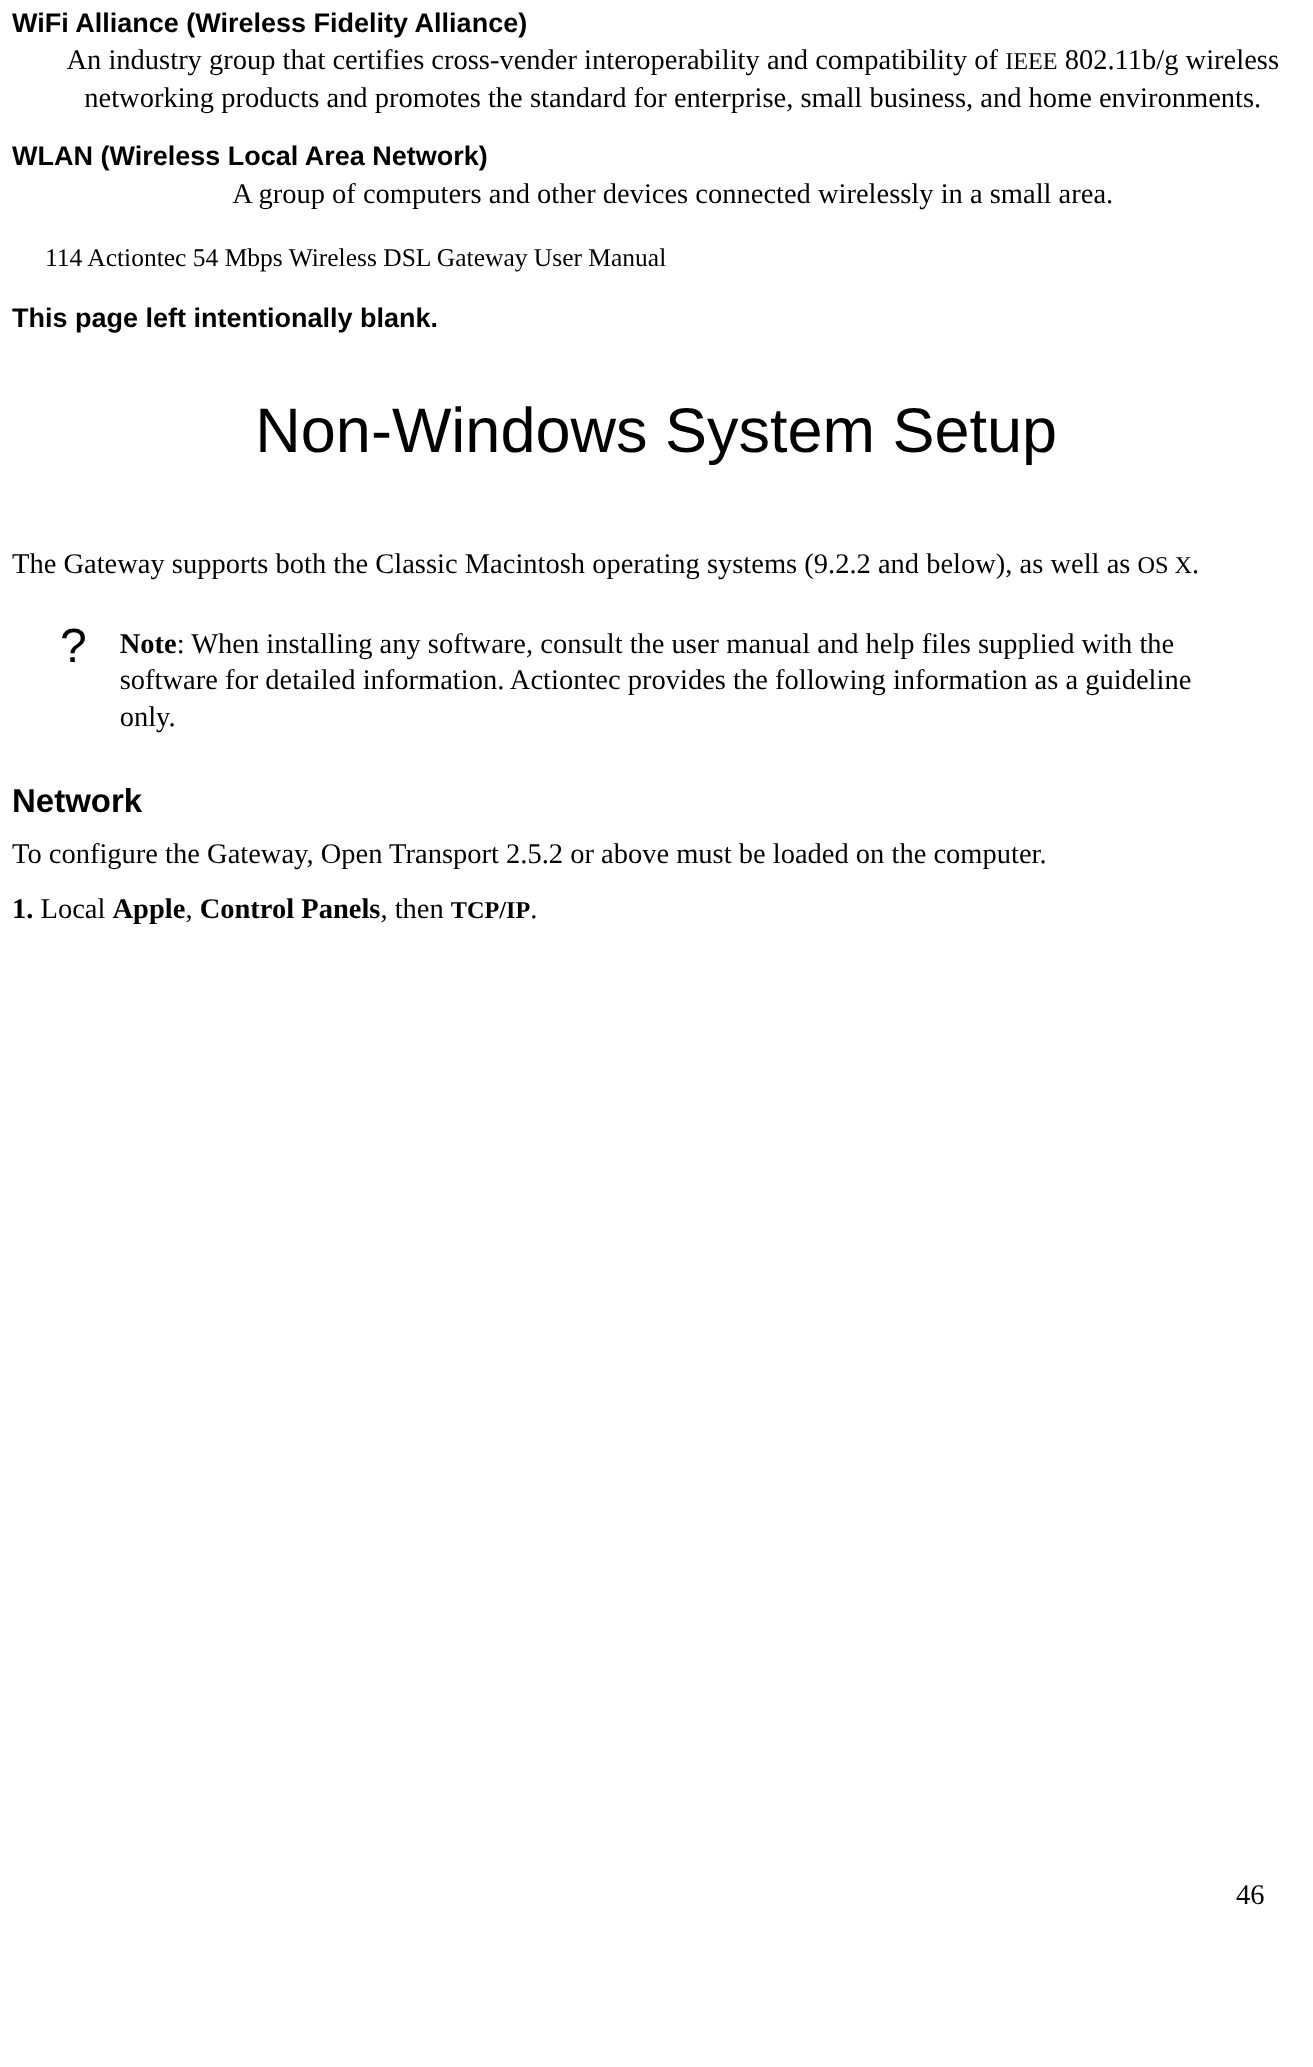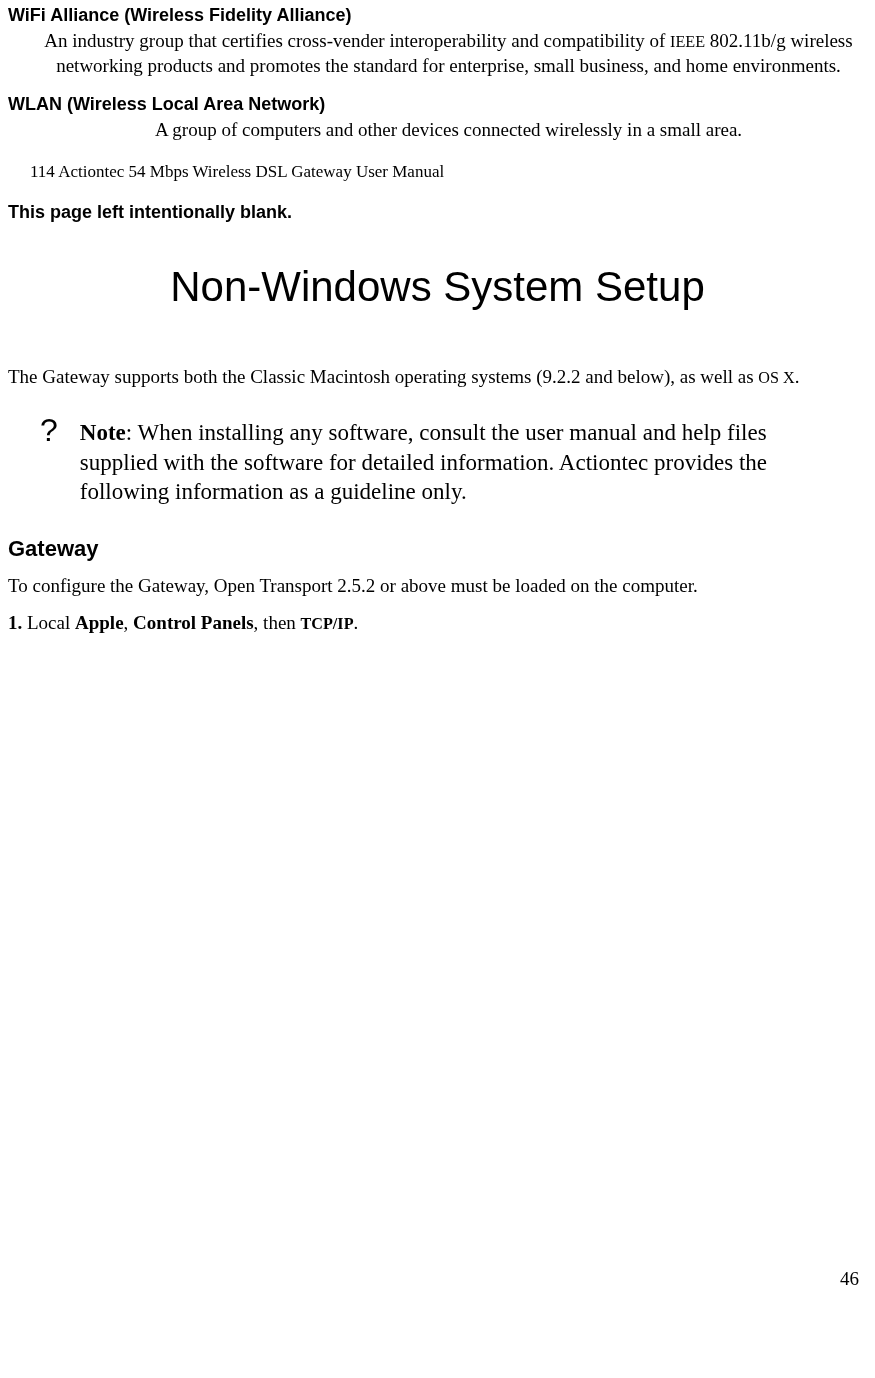"Note: When installing any software," .note-text { font-size: 23px -> 19px }
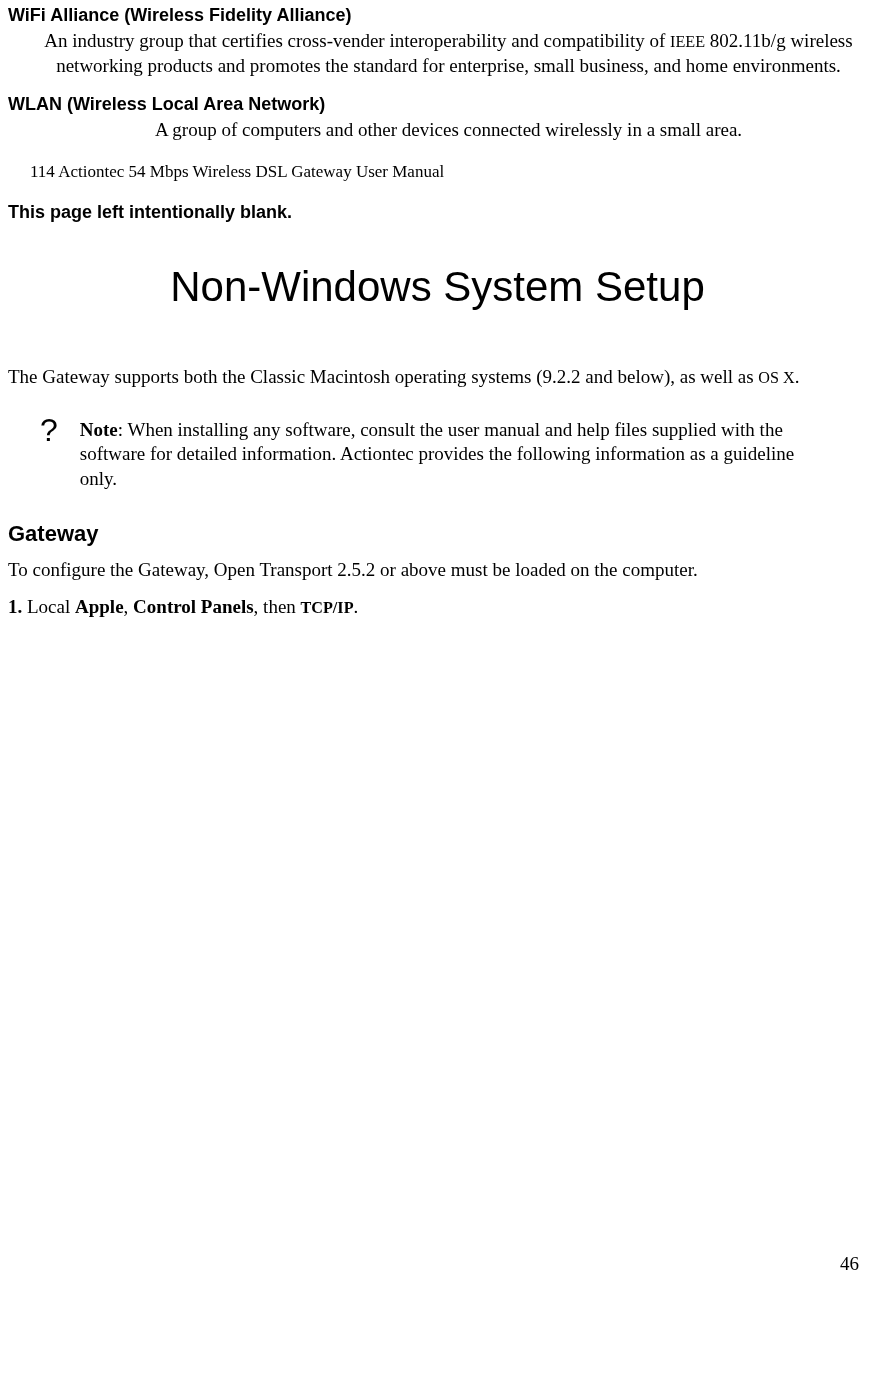"Gateway" h2.subsection { text: Gateway -> Network }
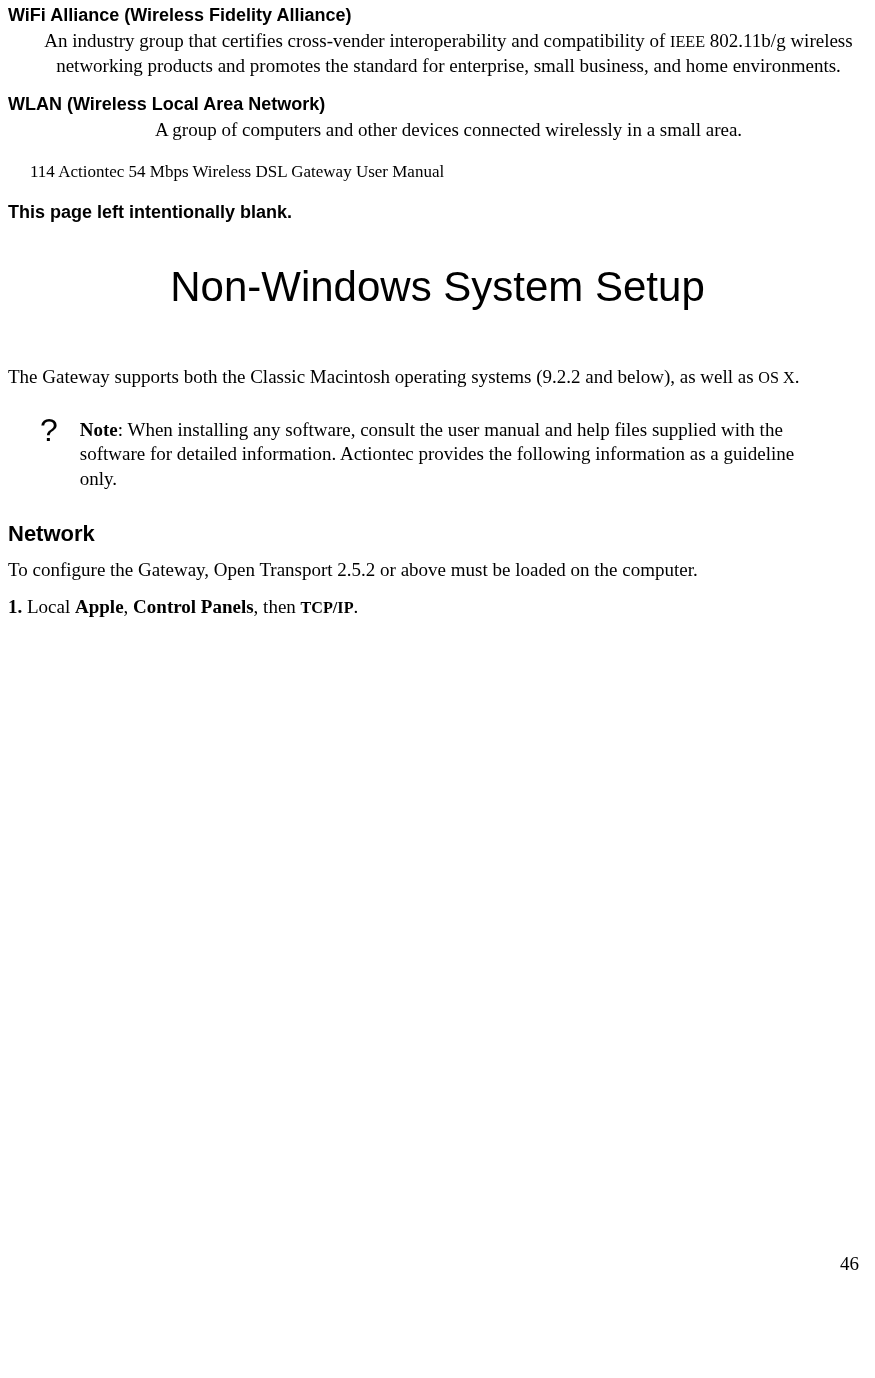"46" .page-number { right: 16px -> 32px }
